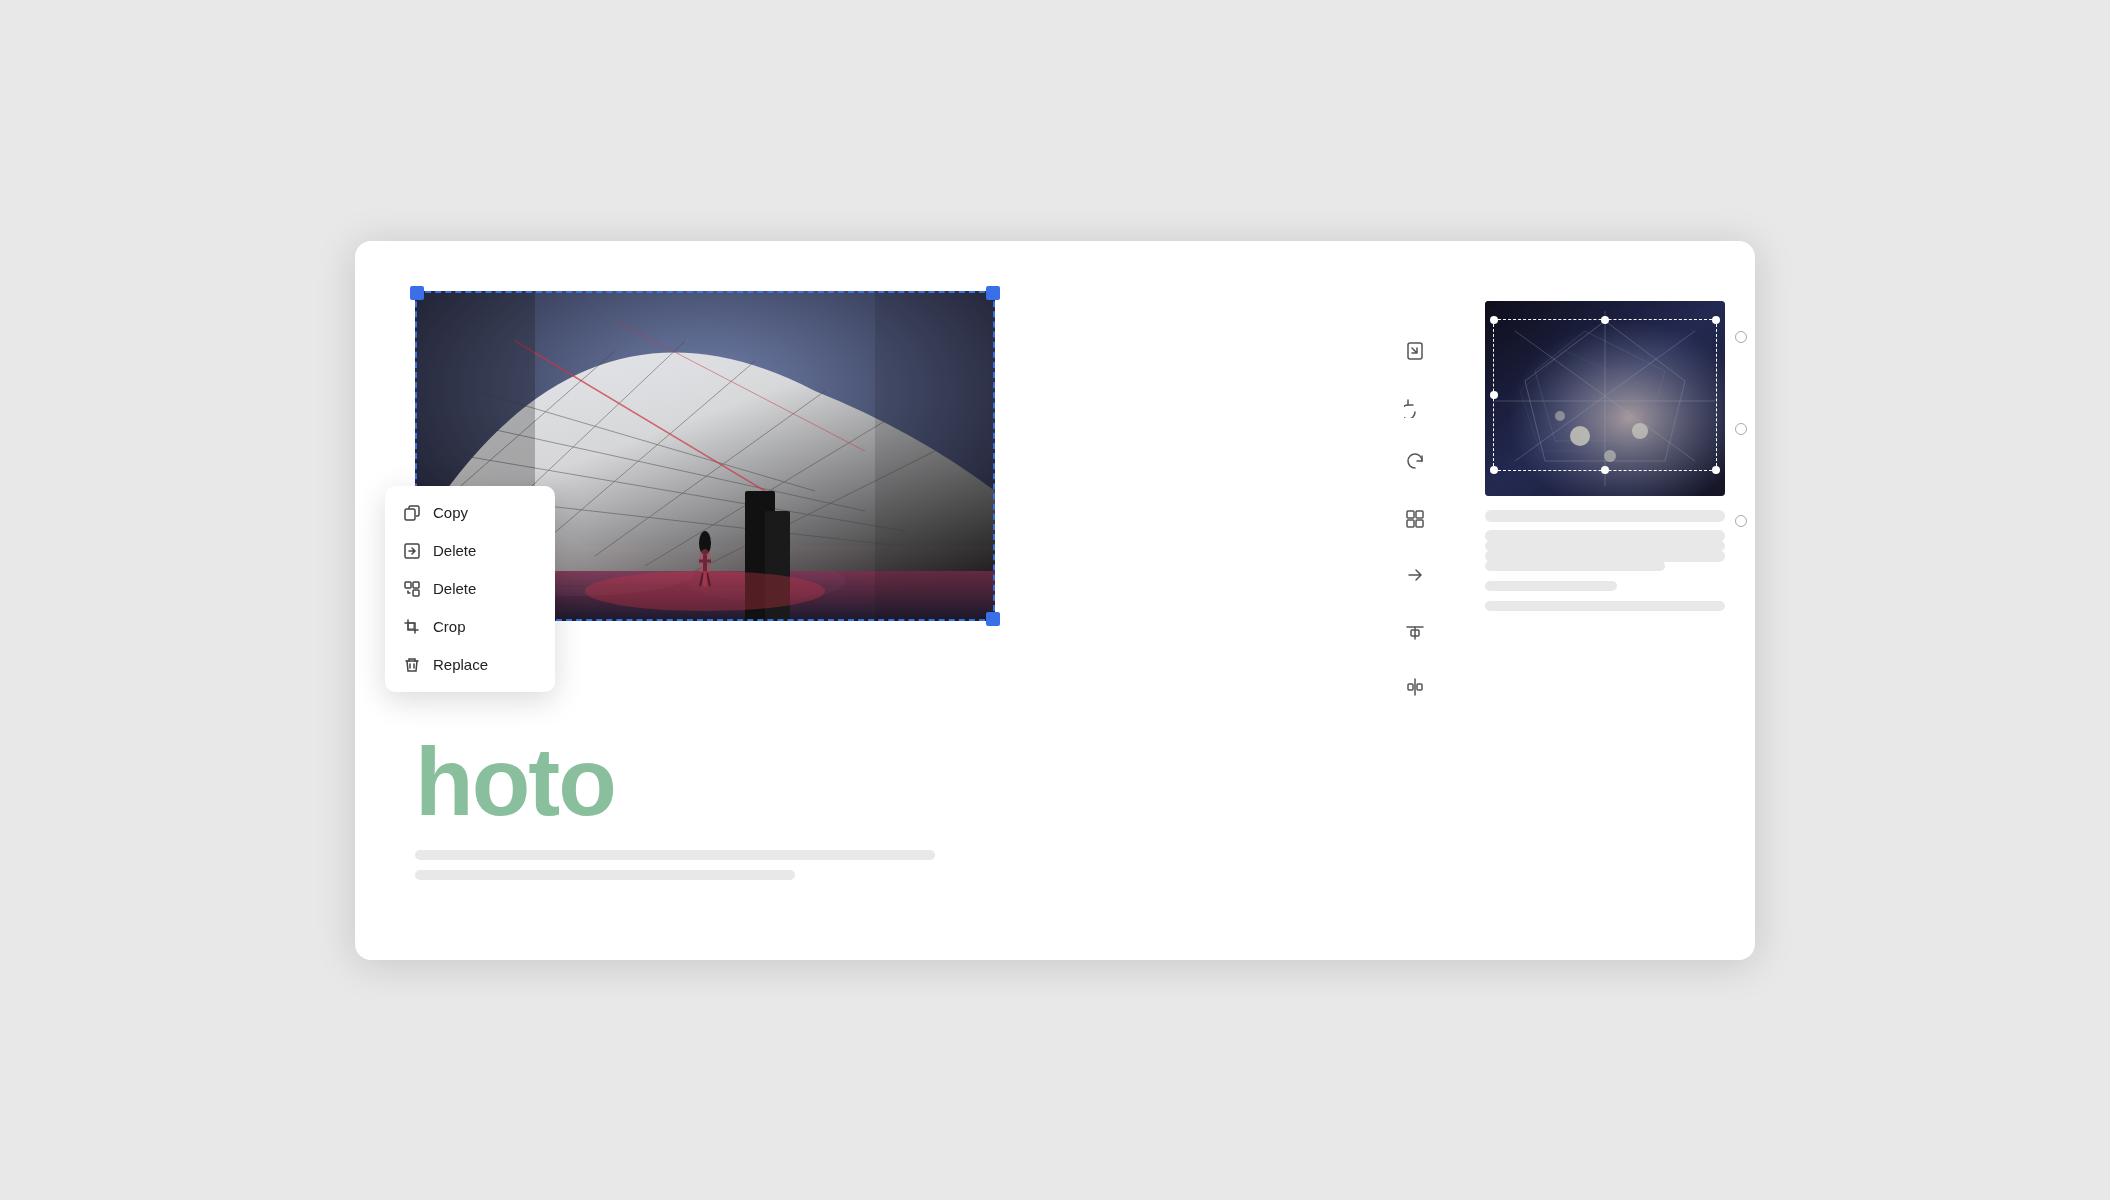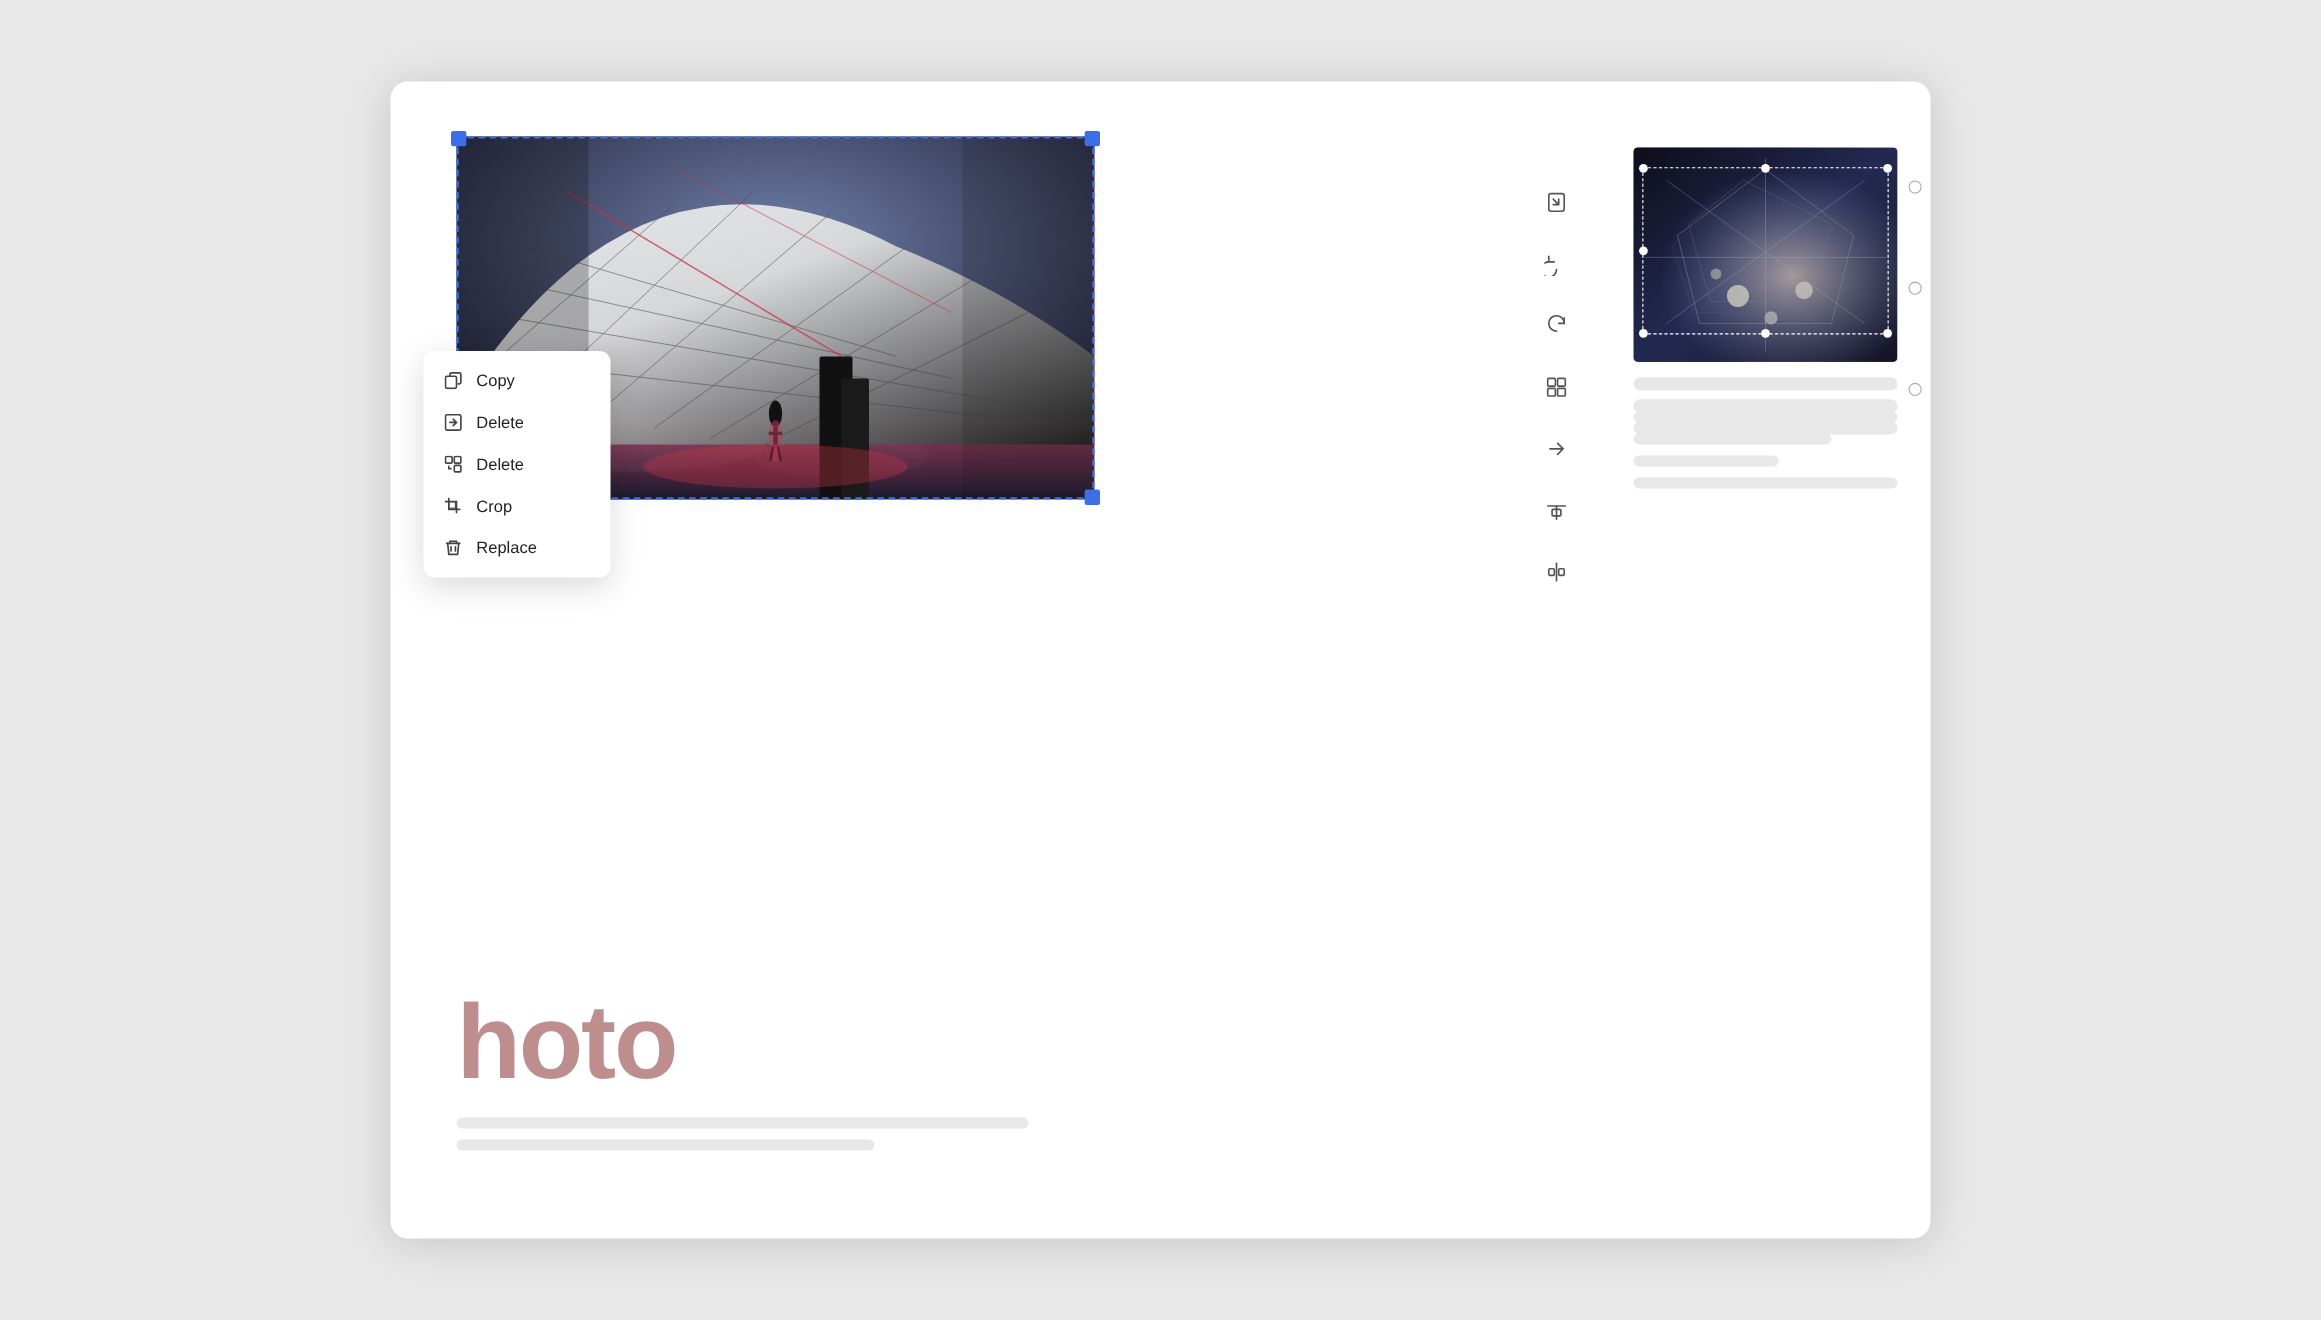"Copy" .app-window { height: 1052px -> 719px }
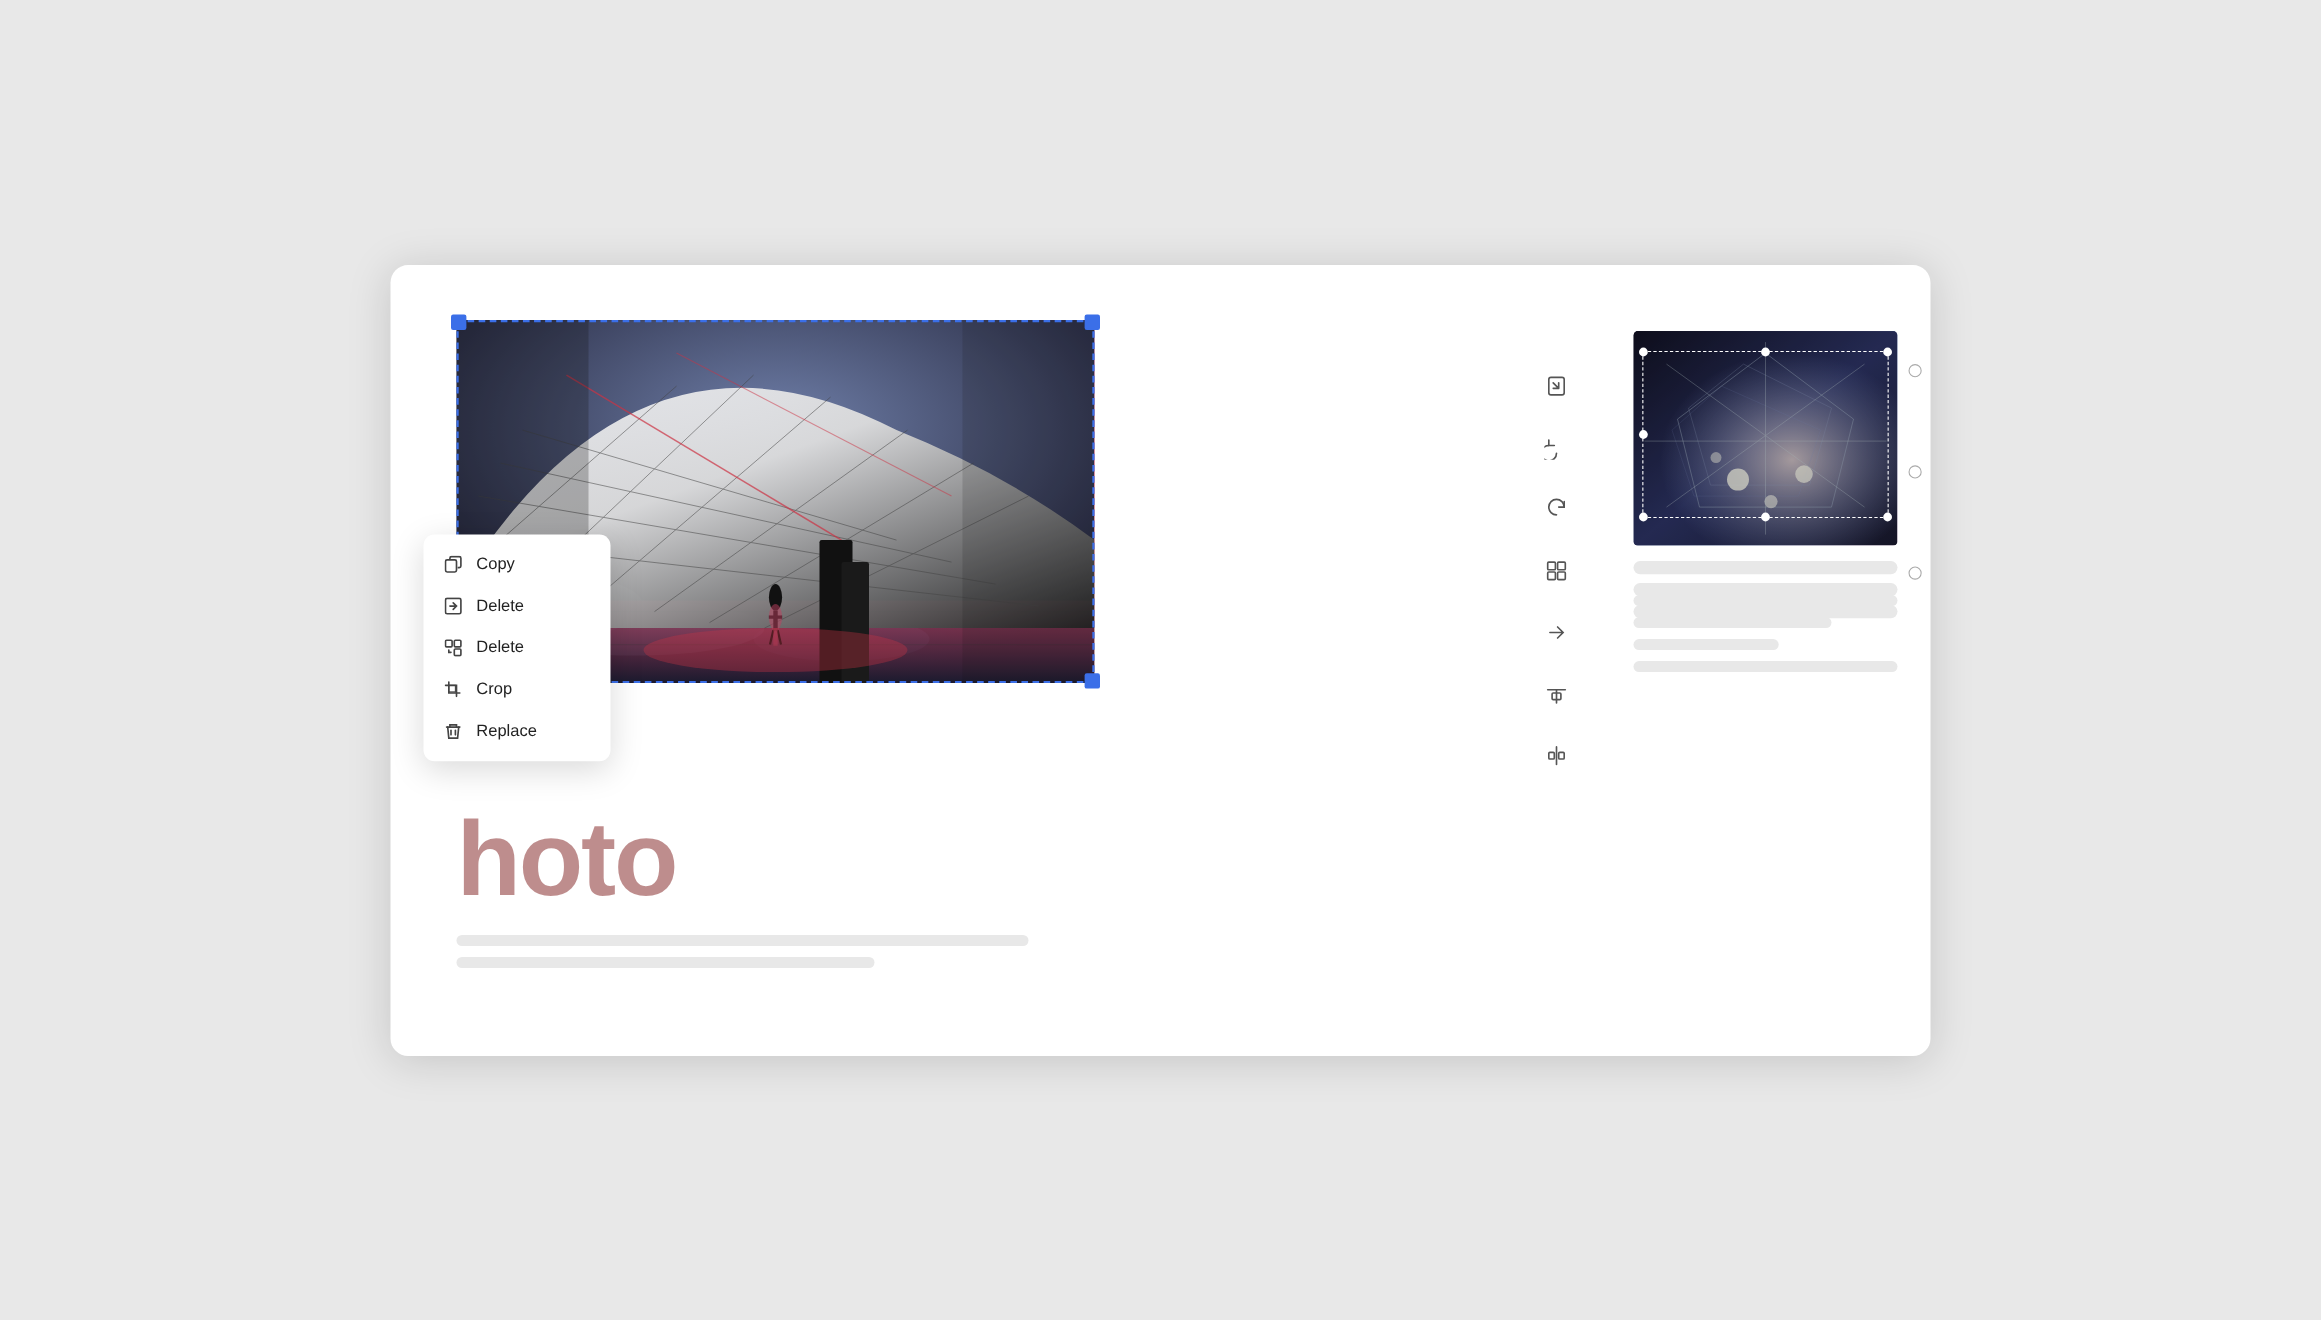"hoto" .big-text { color: #7f1d1d -> #15803d }
